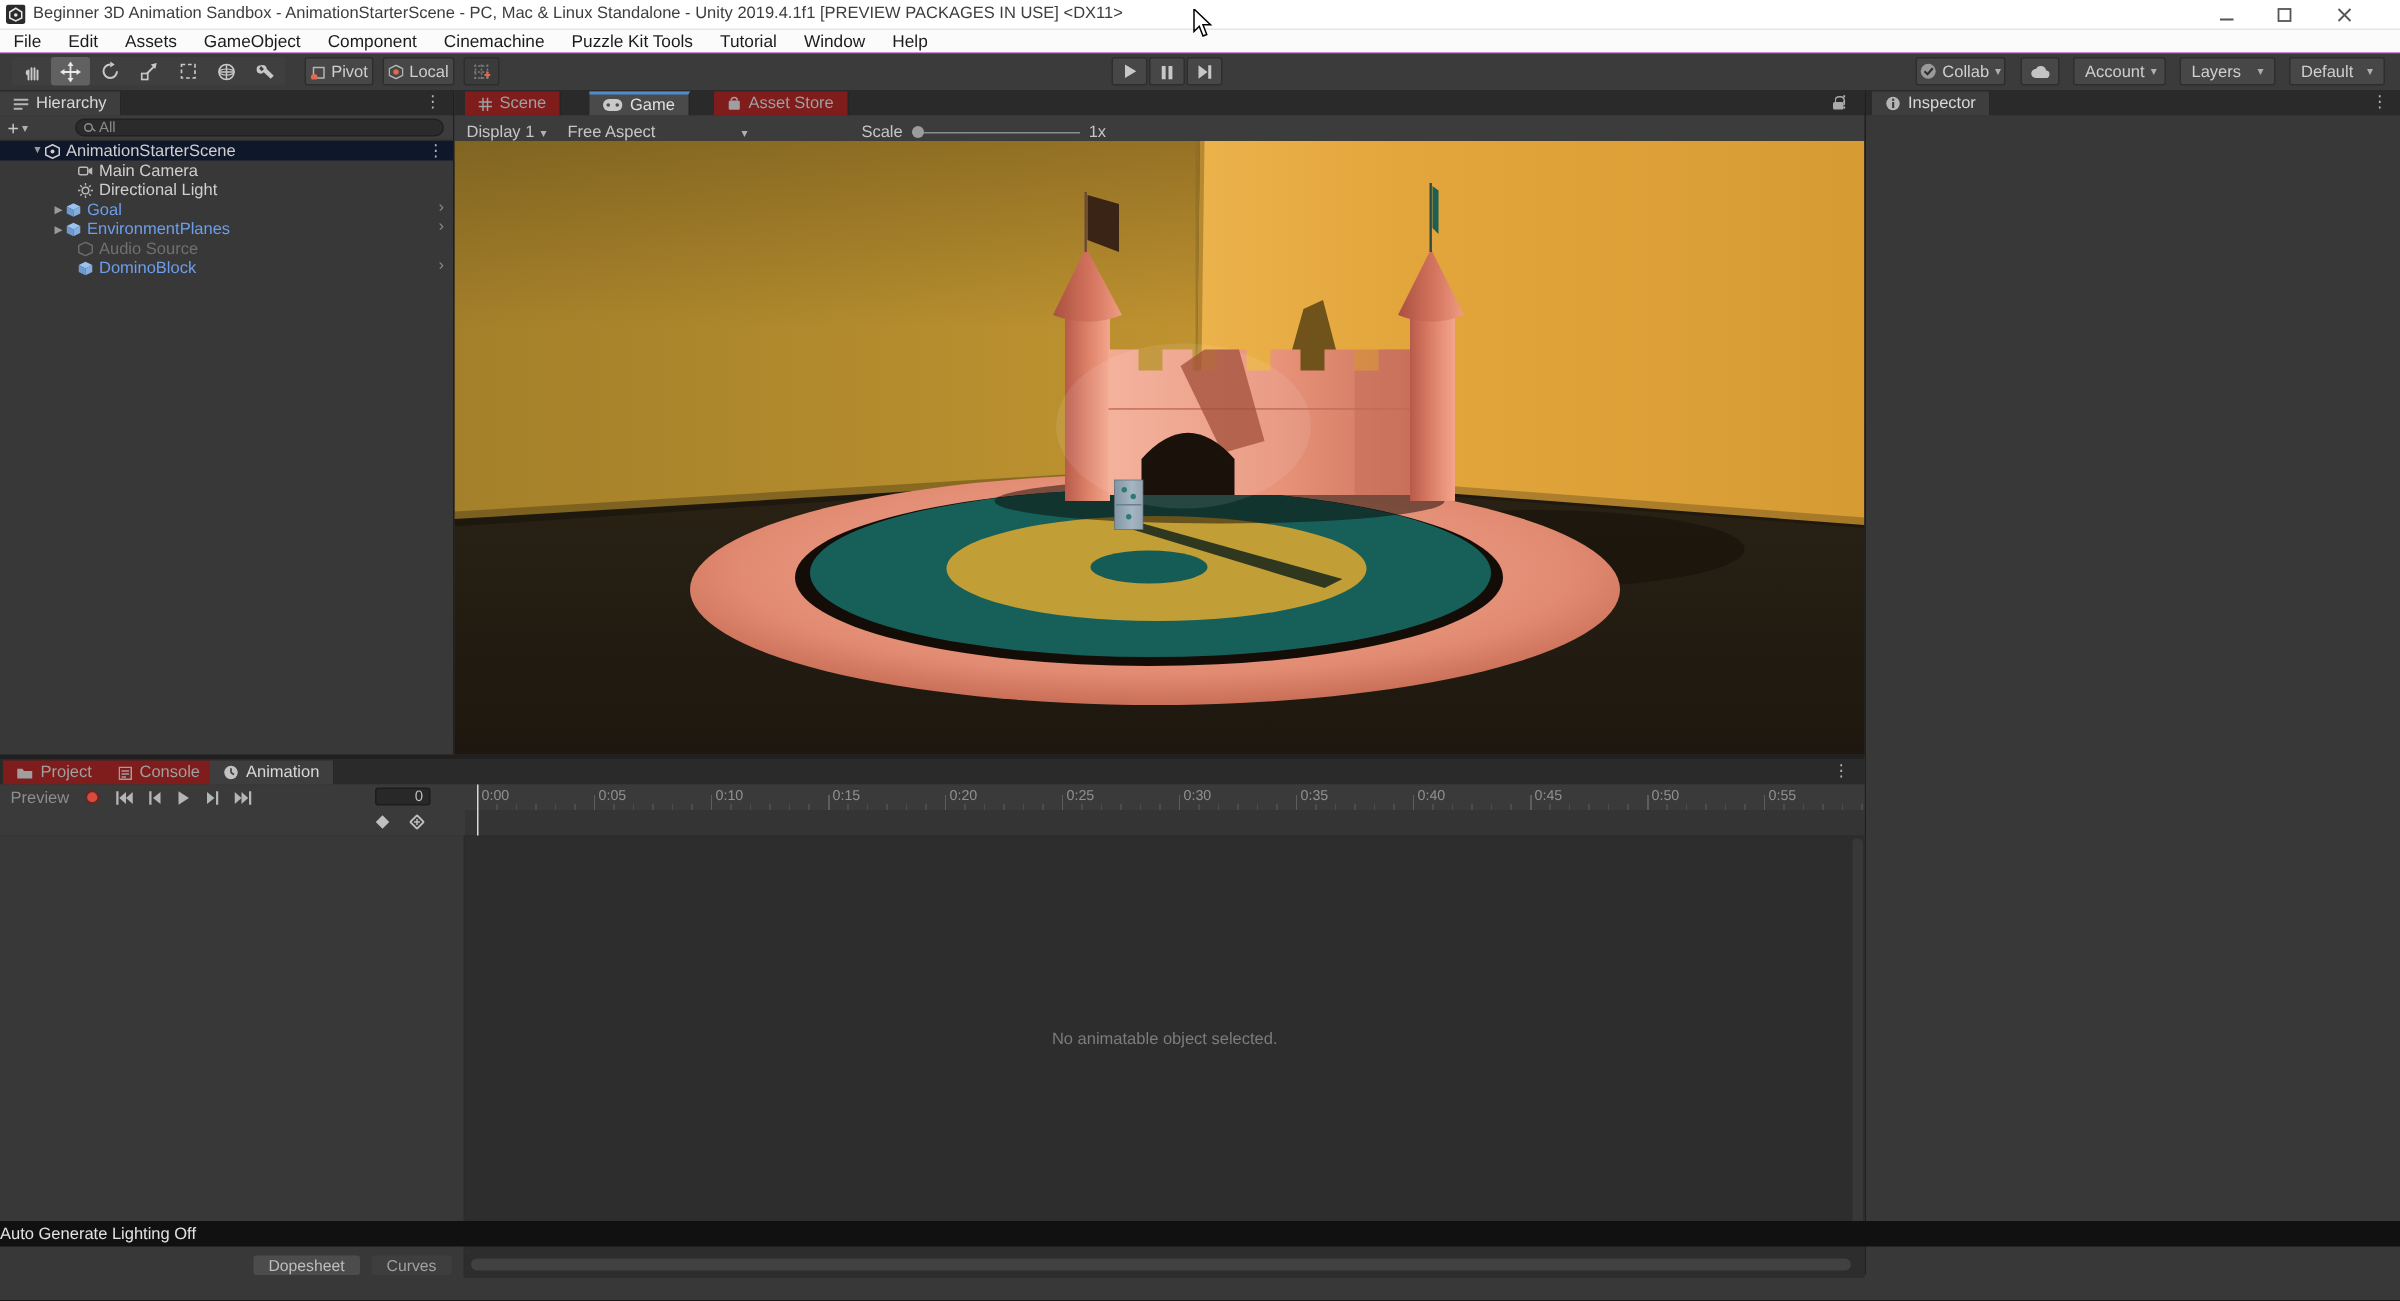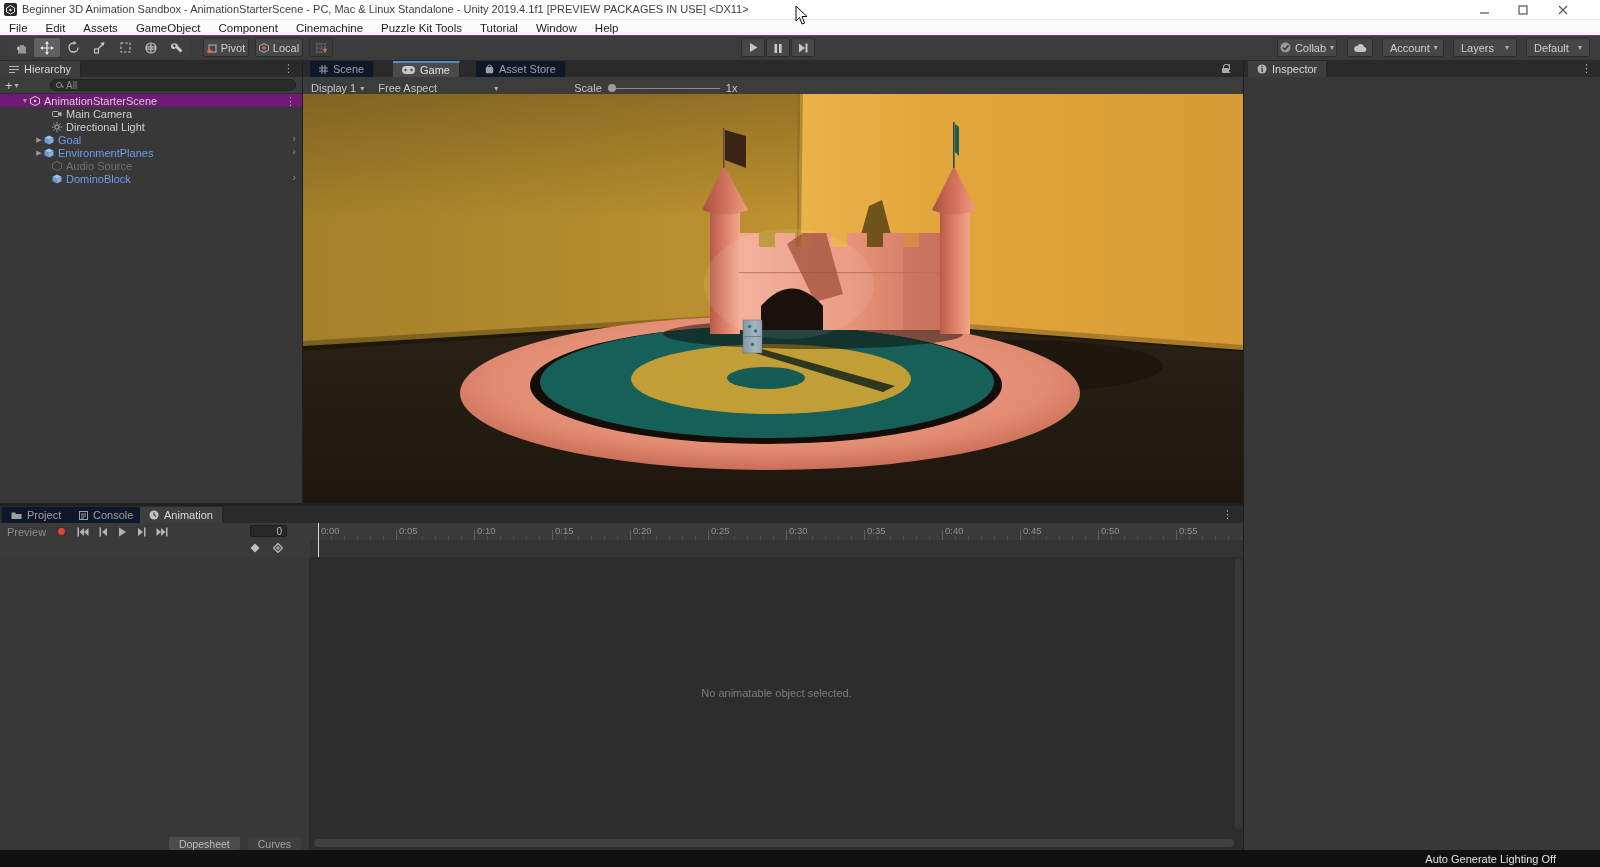"Scene" .tab { background: #0f172a -> #7f1d1d }
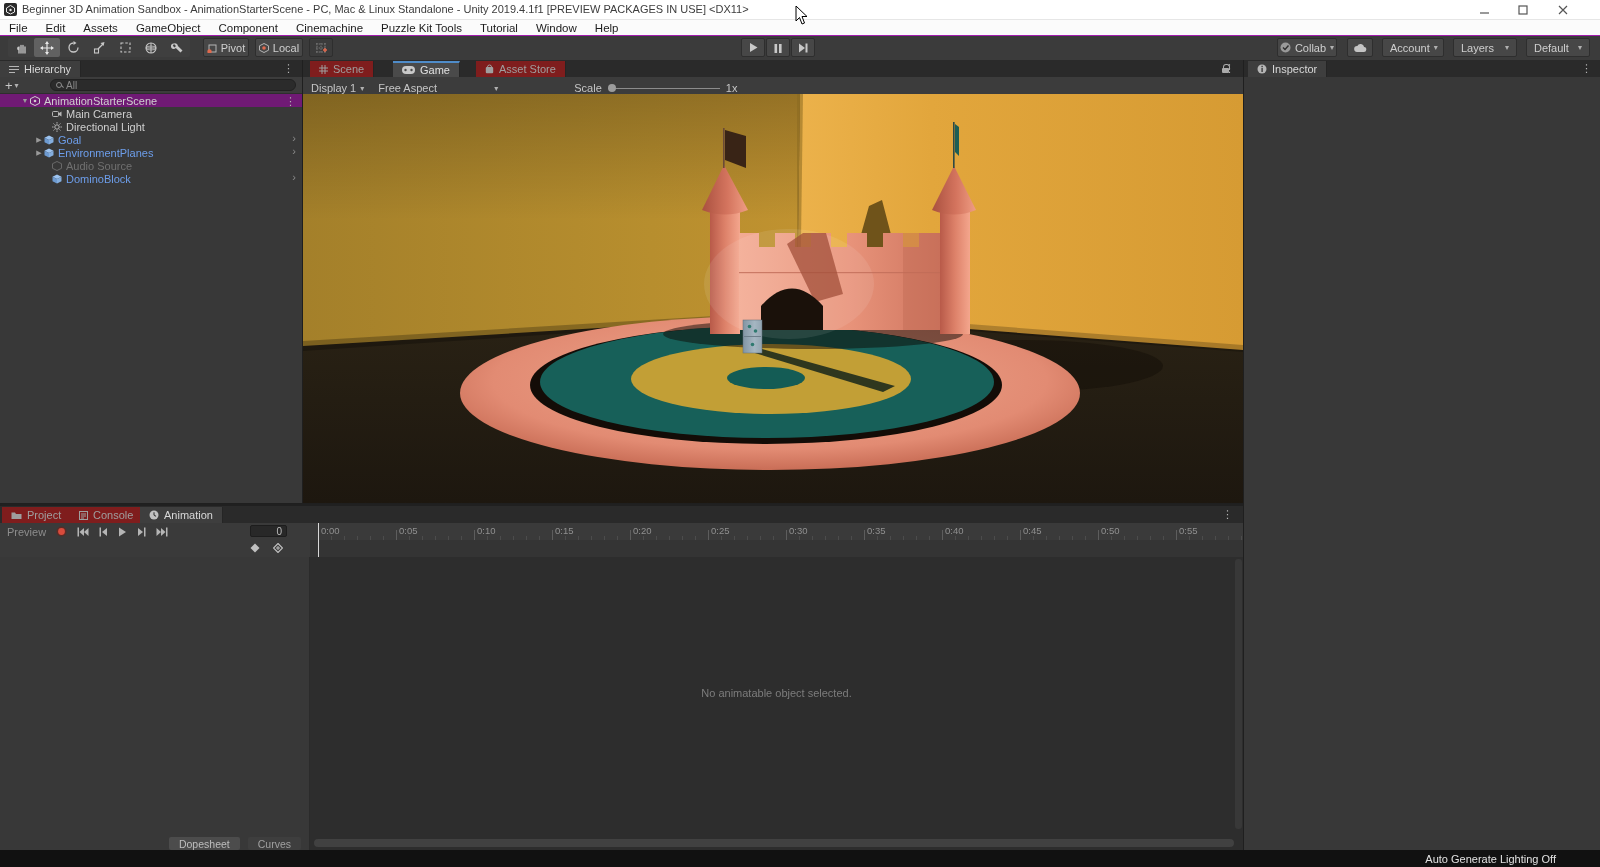"AnimationStarterScene" div.row { background: #701a75 -> #0f172a }
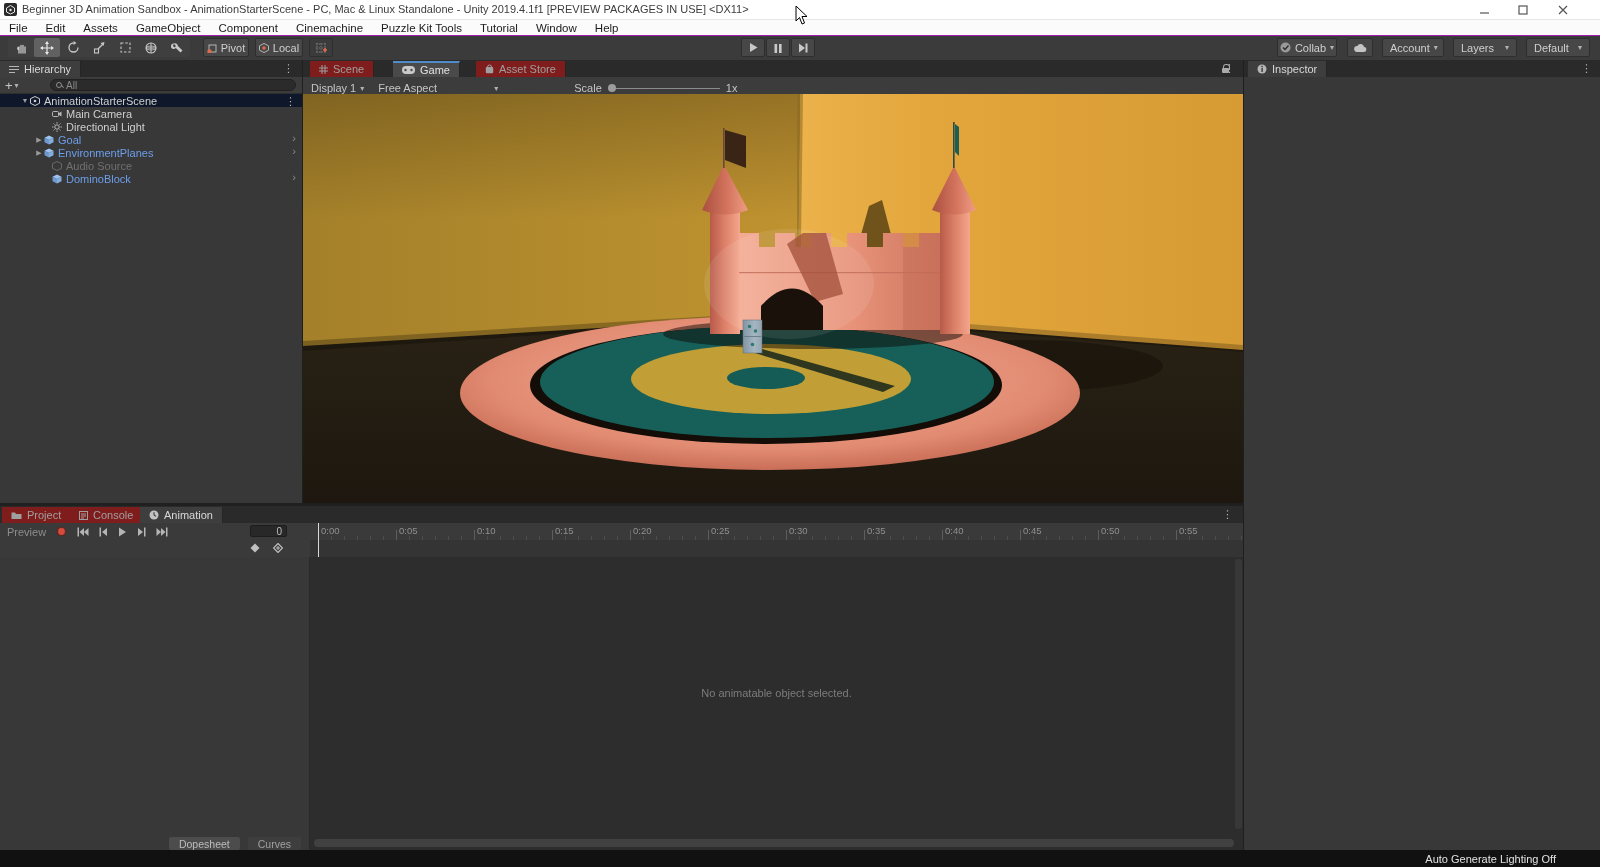"Auto Generate Lighting Off" #statusbar { justify-content: flex-end -> none; top: 850px -> 814px }
